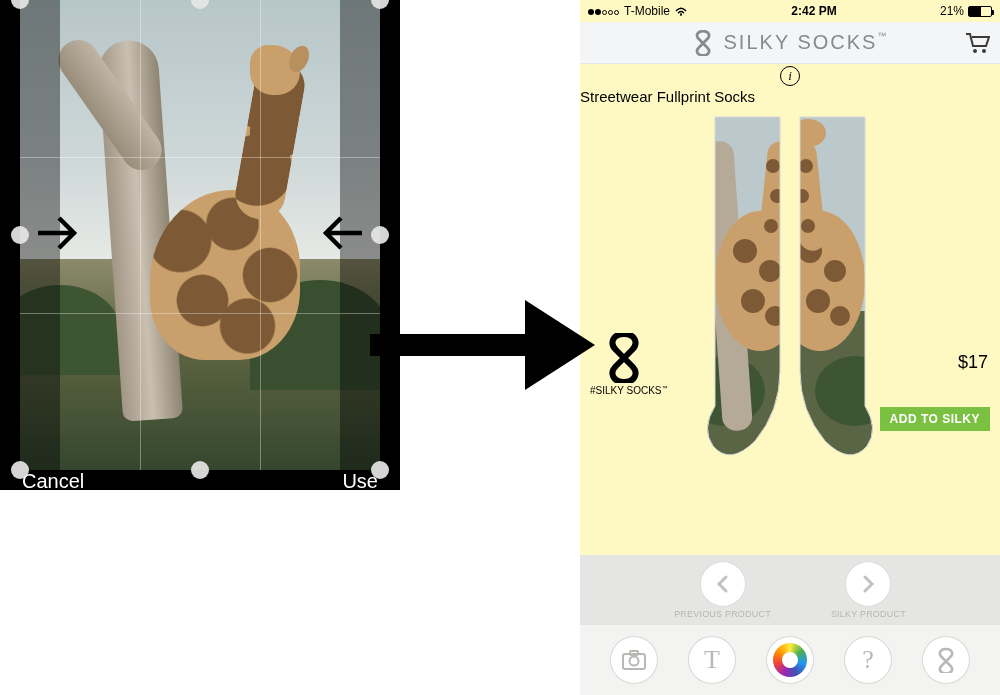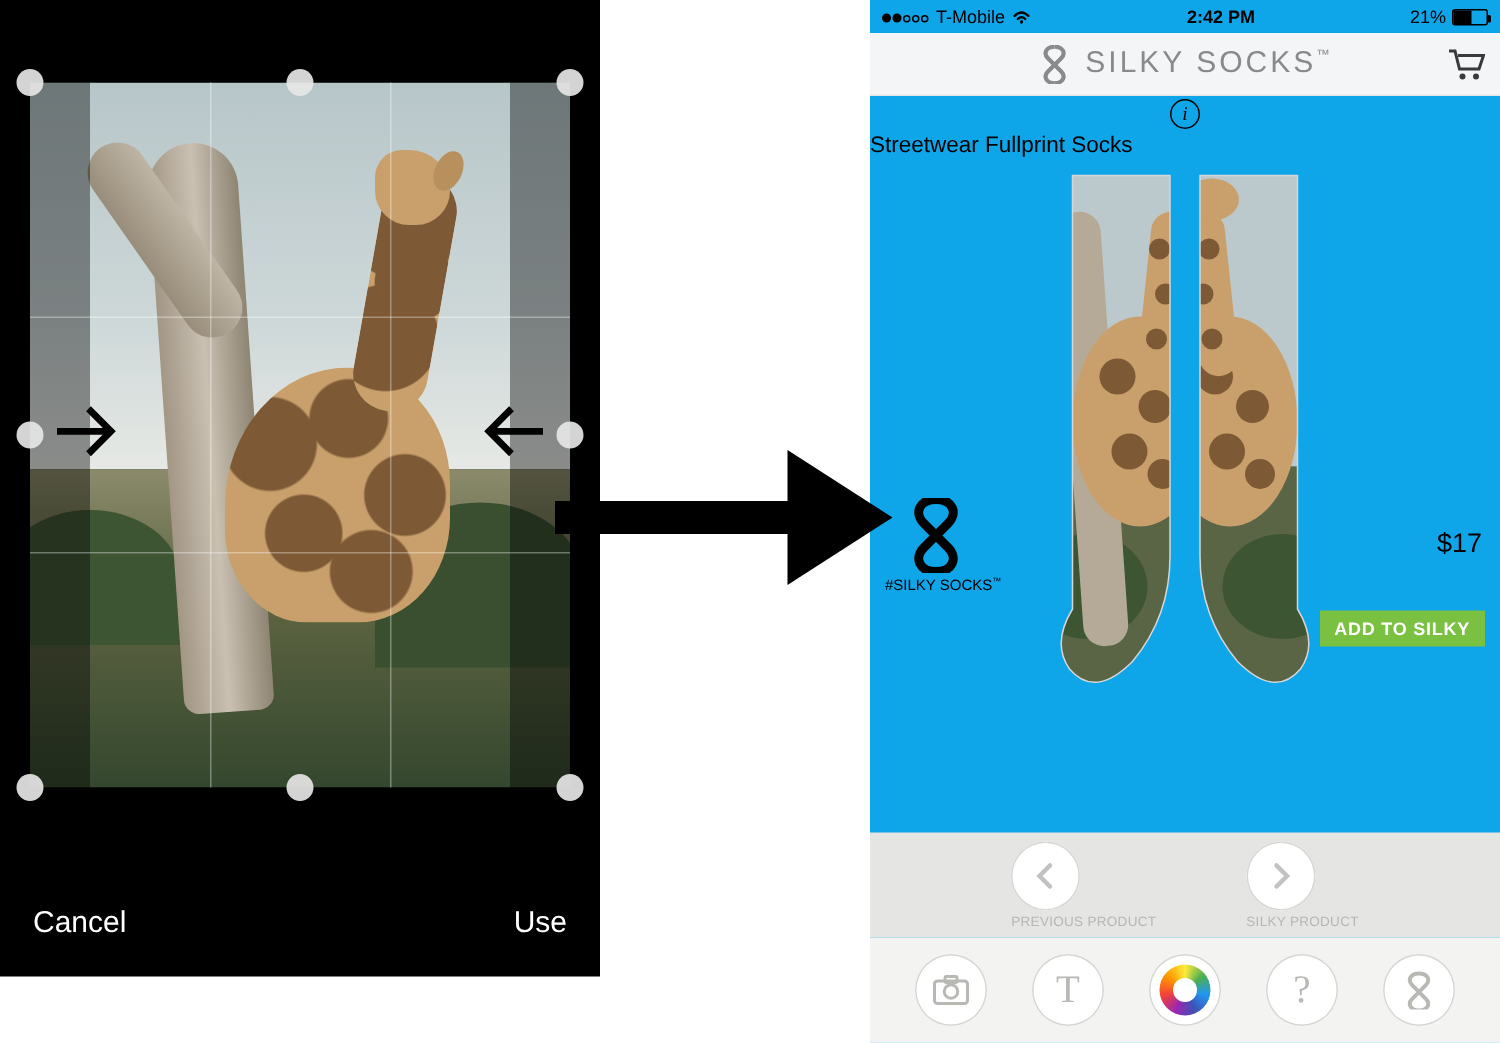"T-Mobile" .app-panel { background: #0ea5e9 -> #fef9c3 }
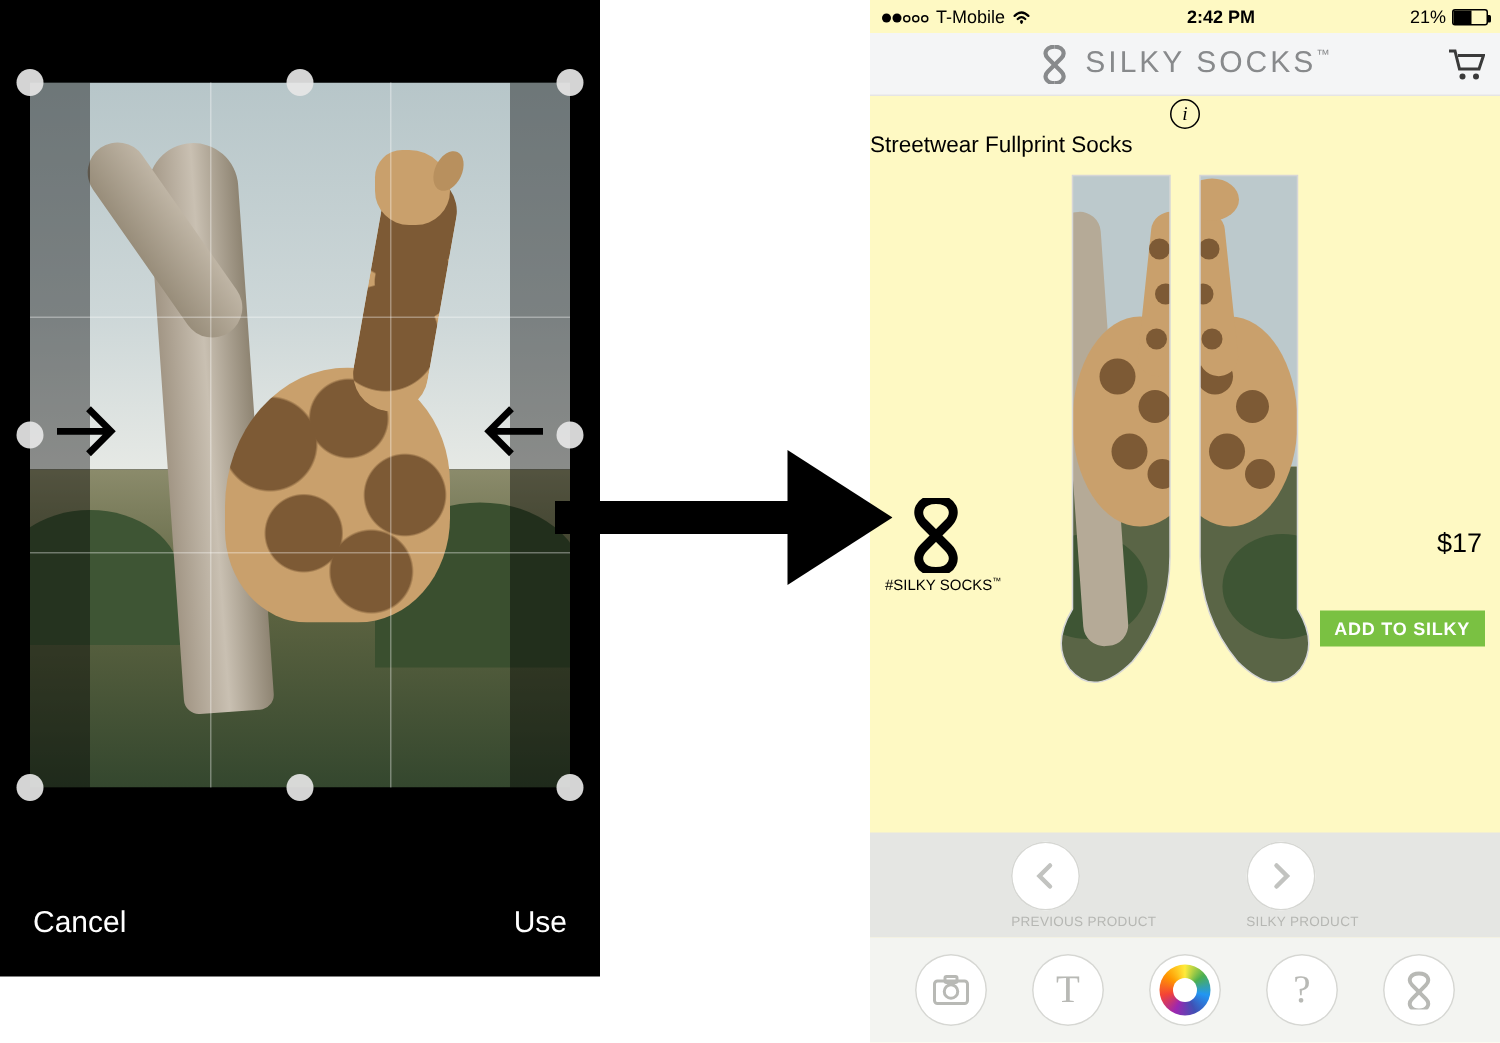"Cancel" .crop-panel { height: 651px -> 490px }
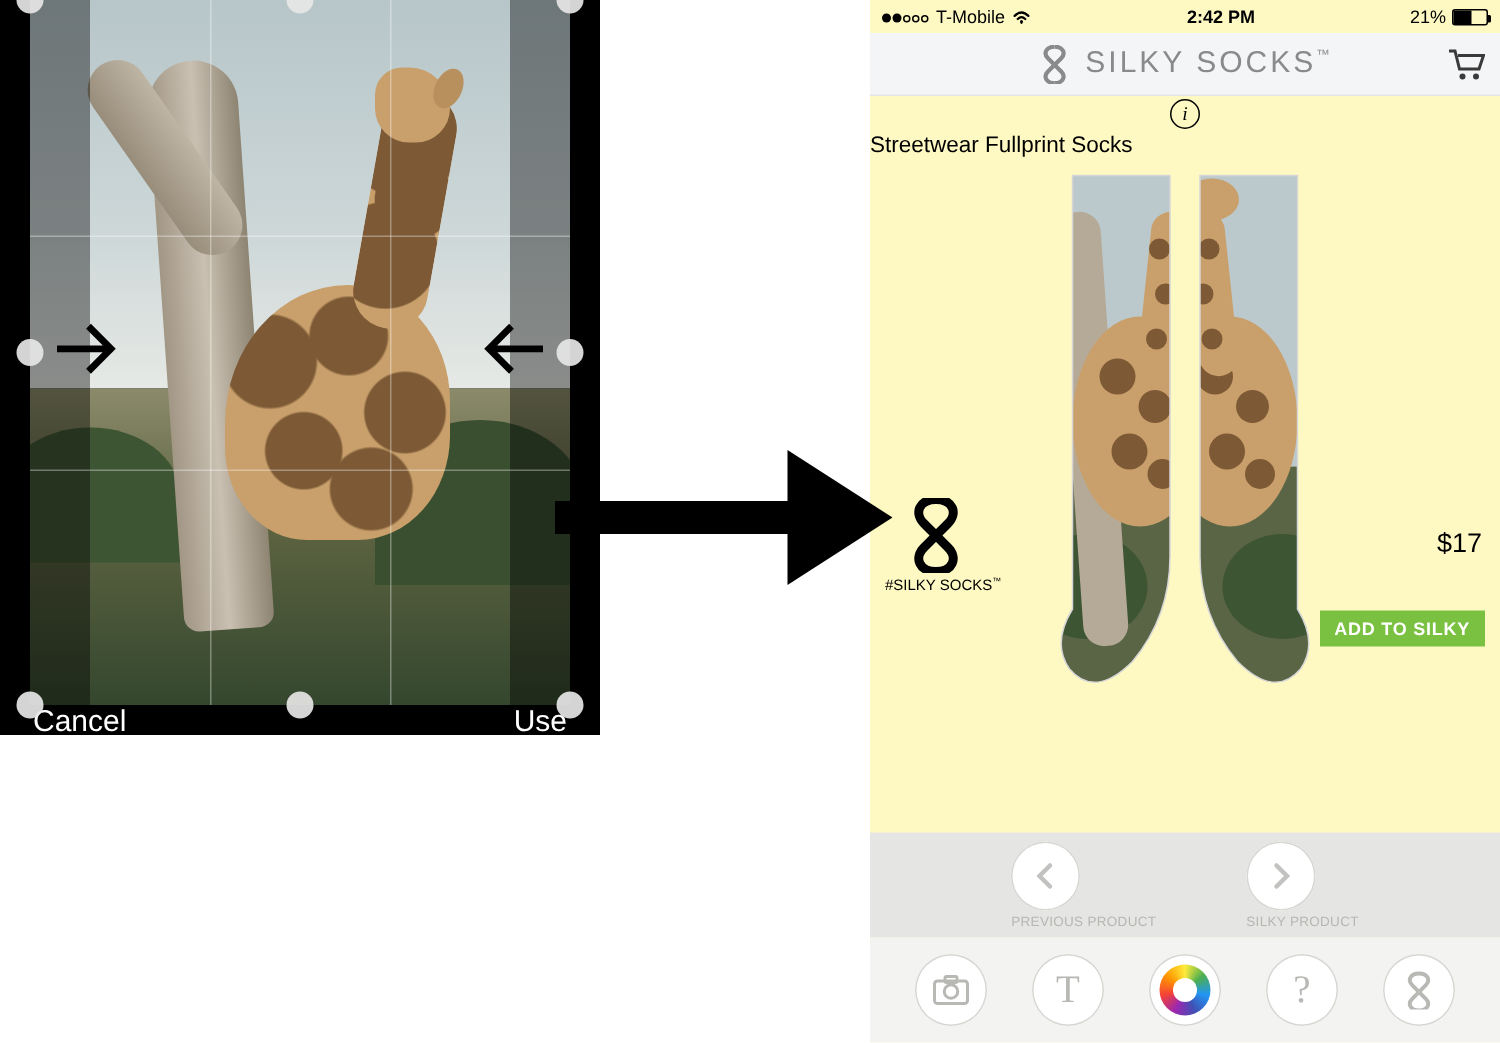"PREVIOUS PRODUCT" .nav-item { align-items: flex-start -> center }
